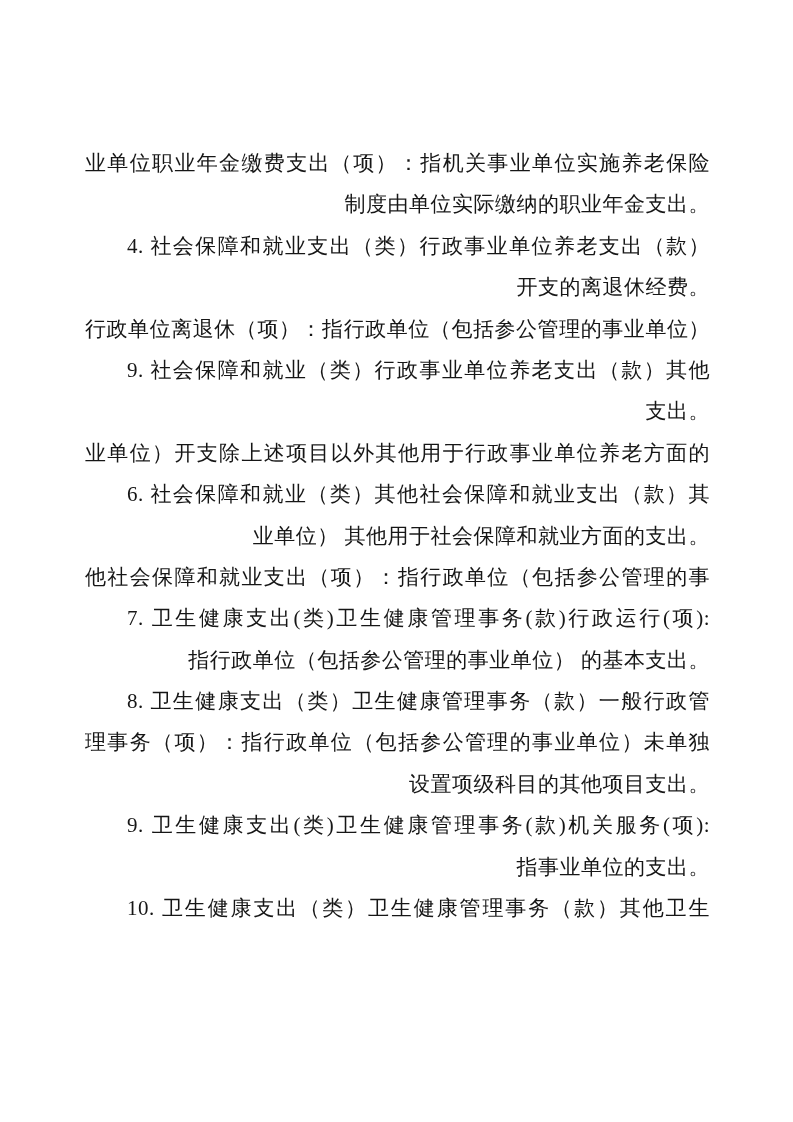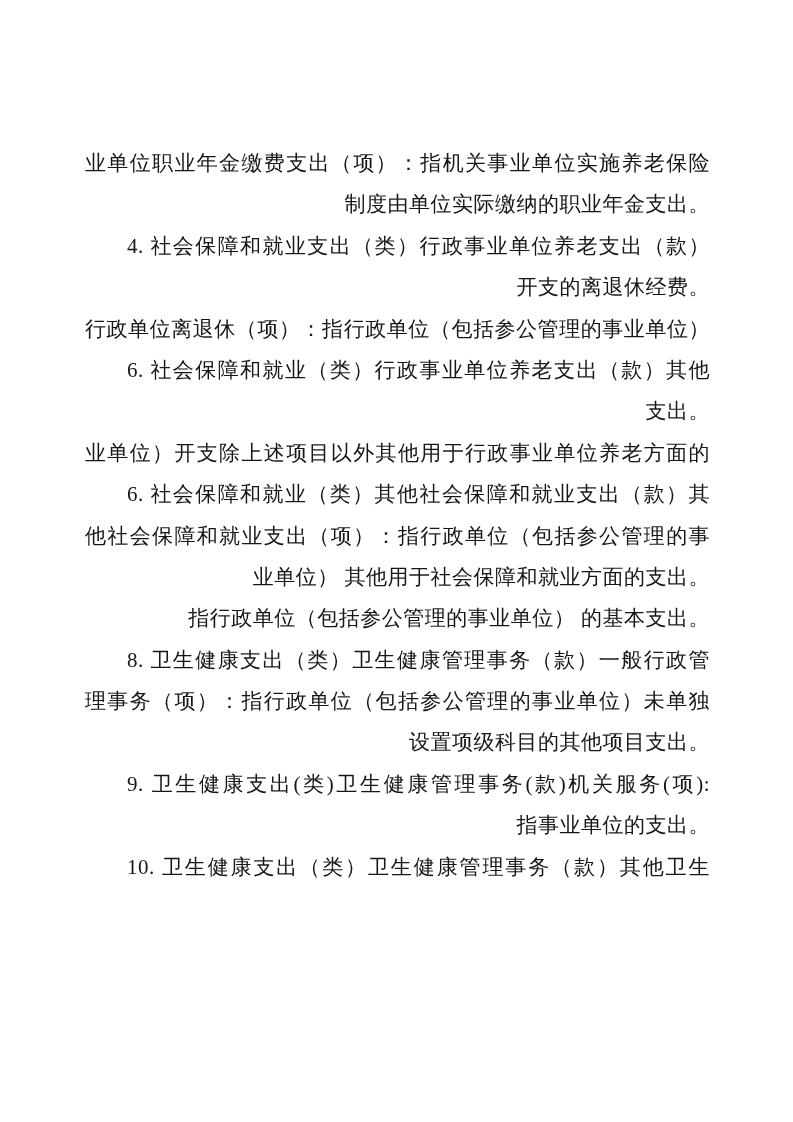"6. 社会保障和就业（类）行政事业单位养老支出（款）其他" div.line { text: 6 -> 9 }
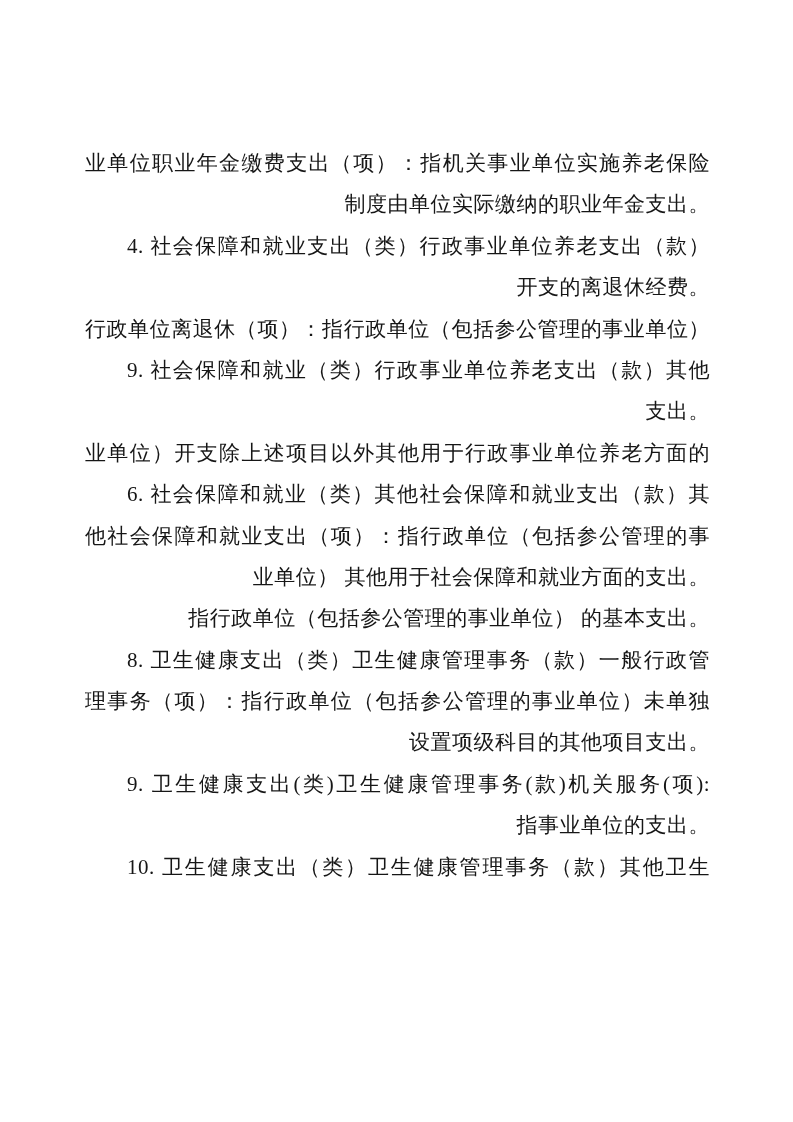"他社会保障和就业支出（项）：指行政单位（包括参公管理的事" div.line { order: before "业单位） 其他用于社会保障和就业方面的支出。" -> after "业单位） 其他用于社会保障和就业方面的支出。" }
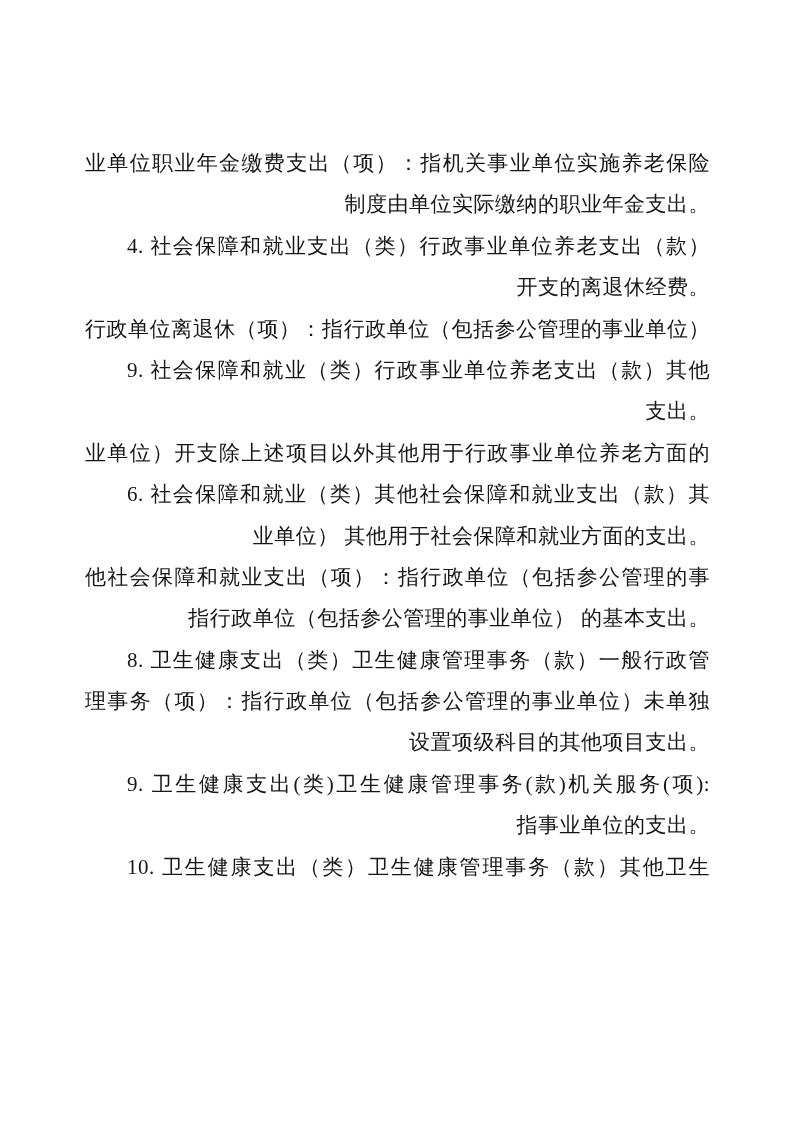"7. 卫生健康支出(类)卫生健康管理事务(款)行政运行(项):" div.line { html: none -> <div>7. 卫生健康支出(类)卫生健康管理事务(款)行政运行(项):</div> }
